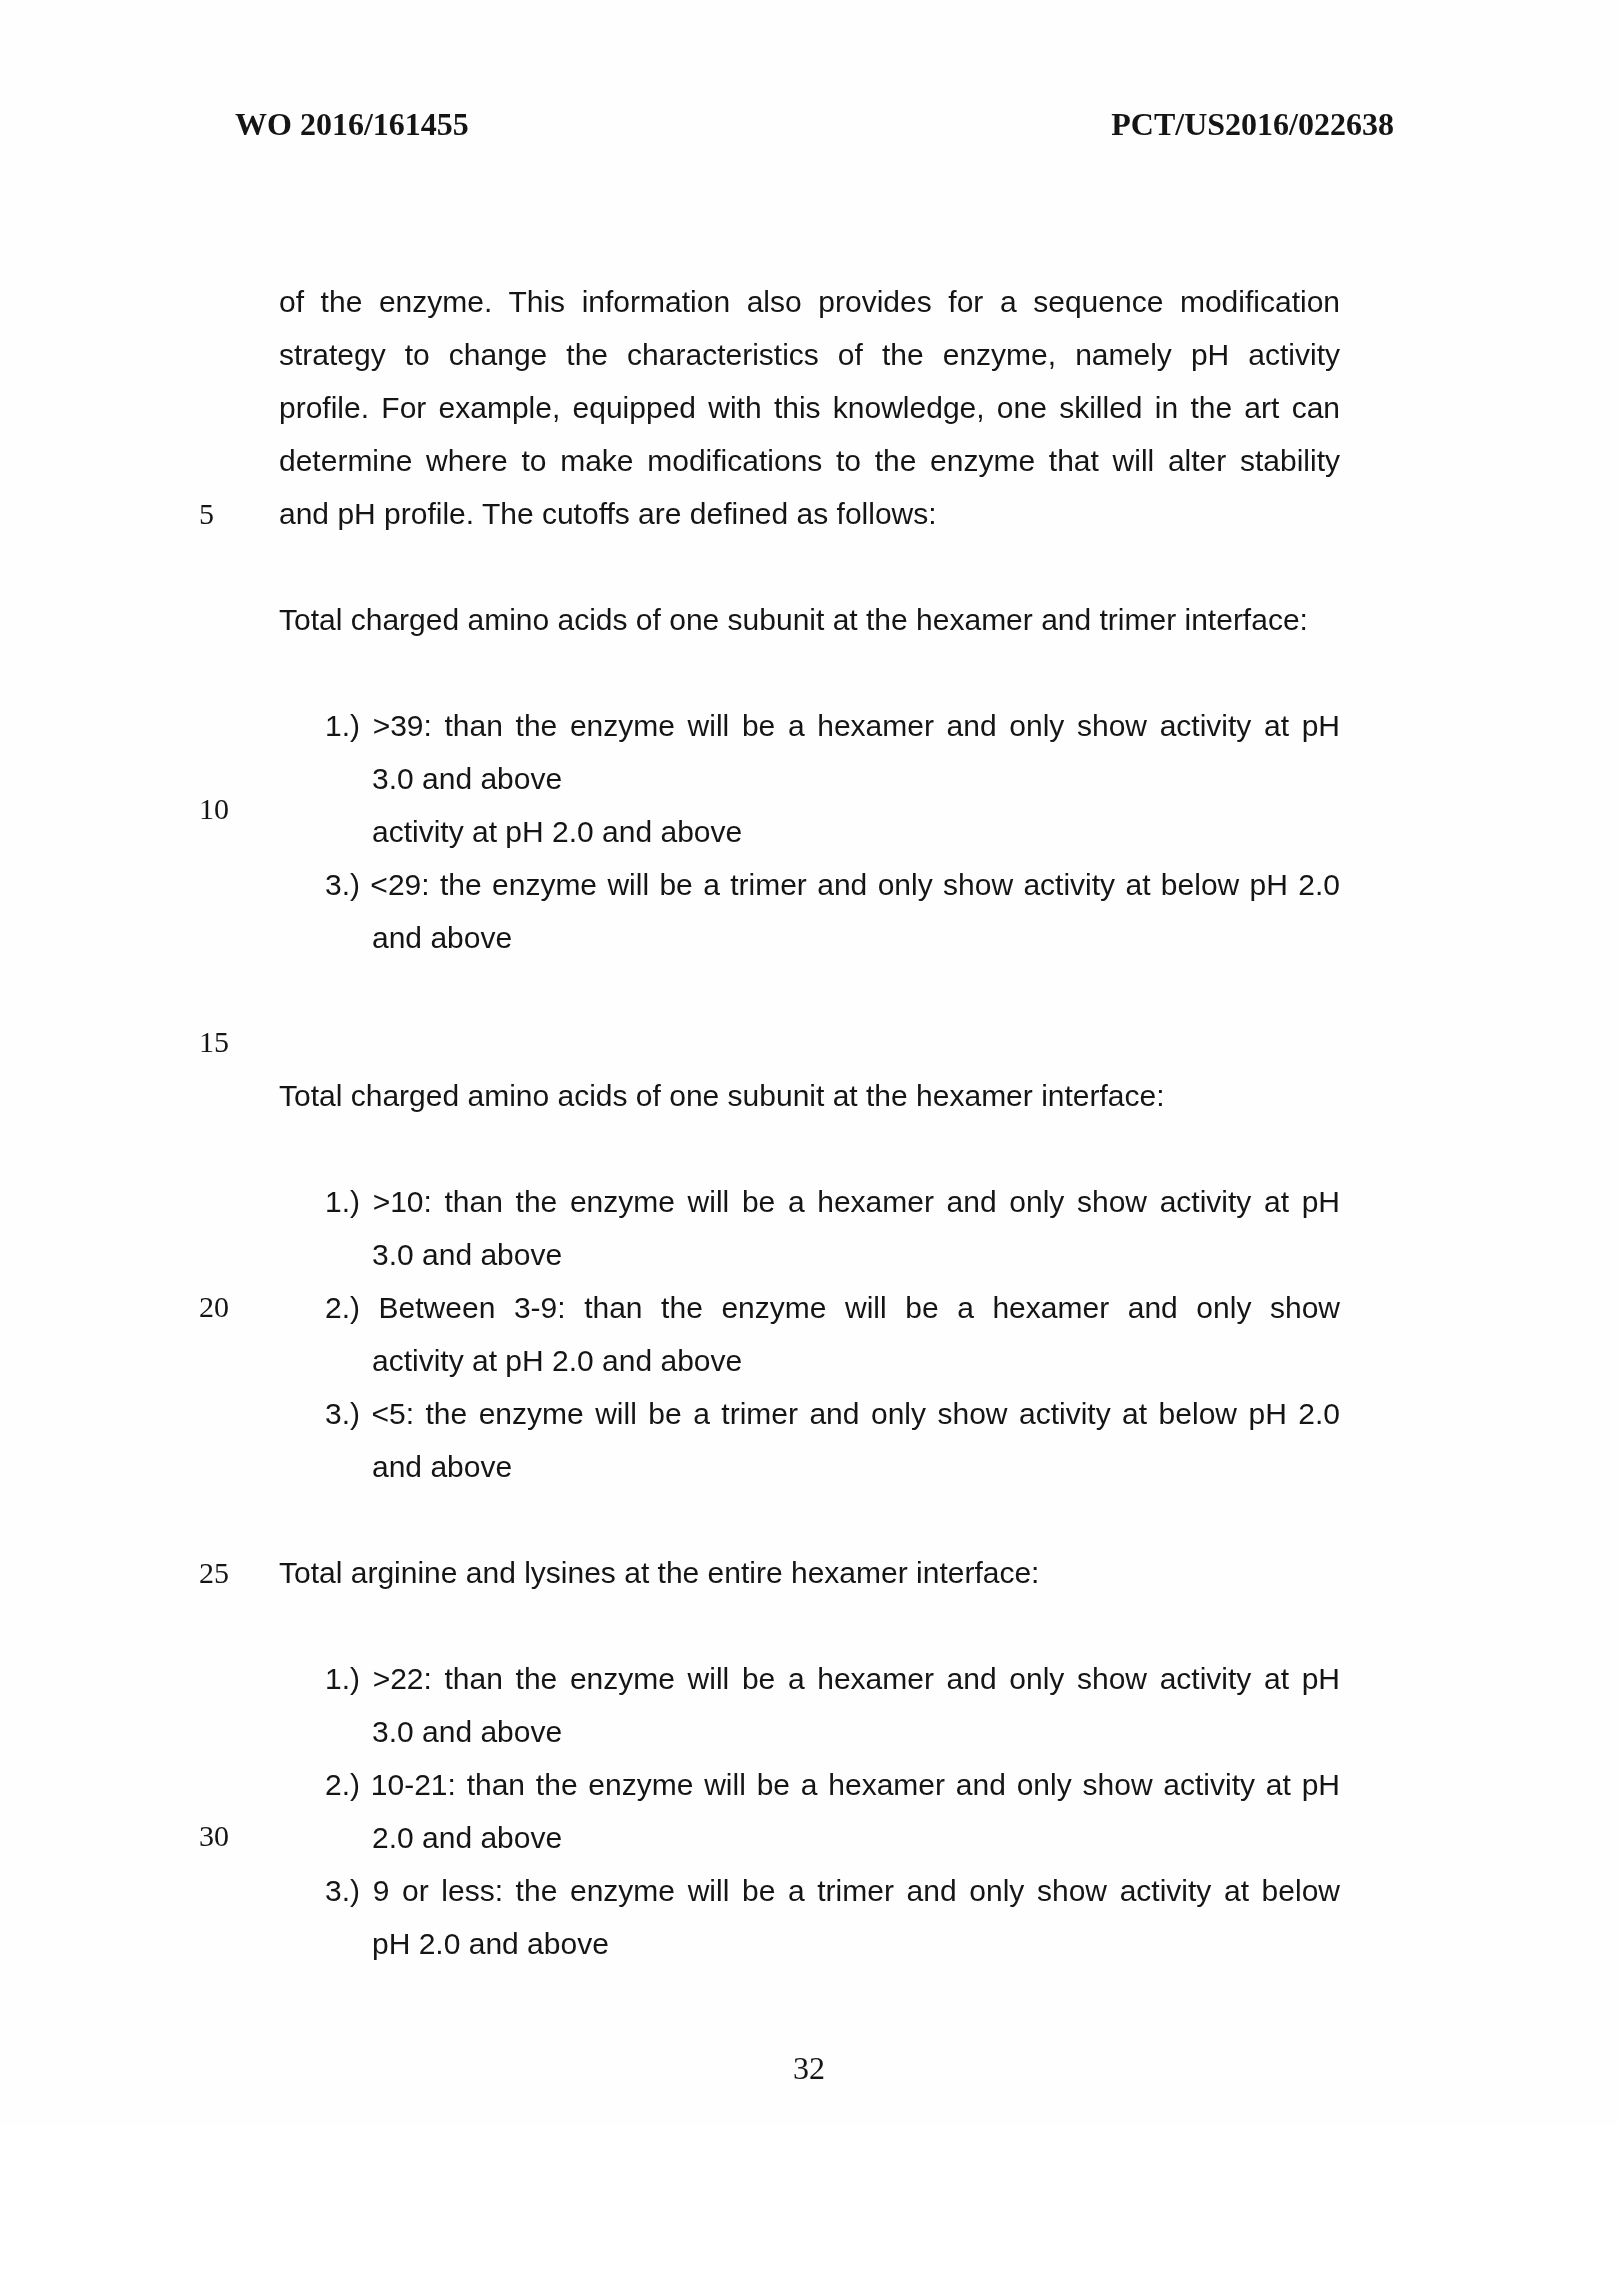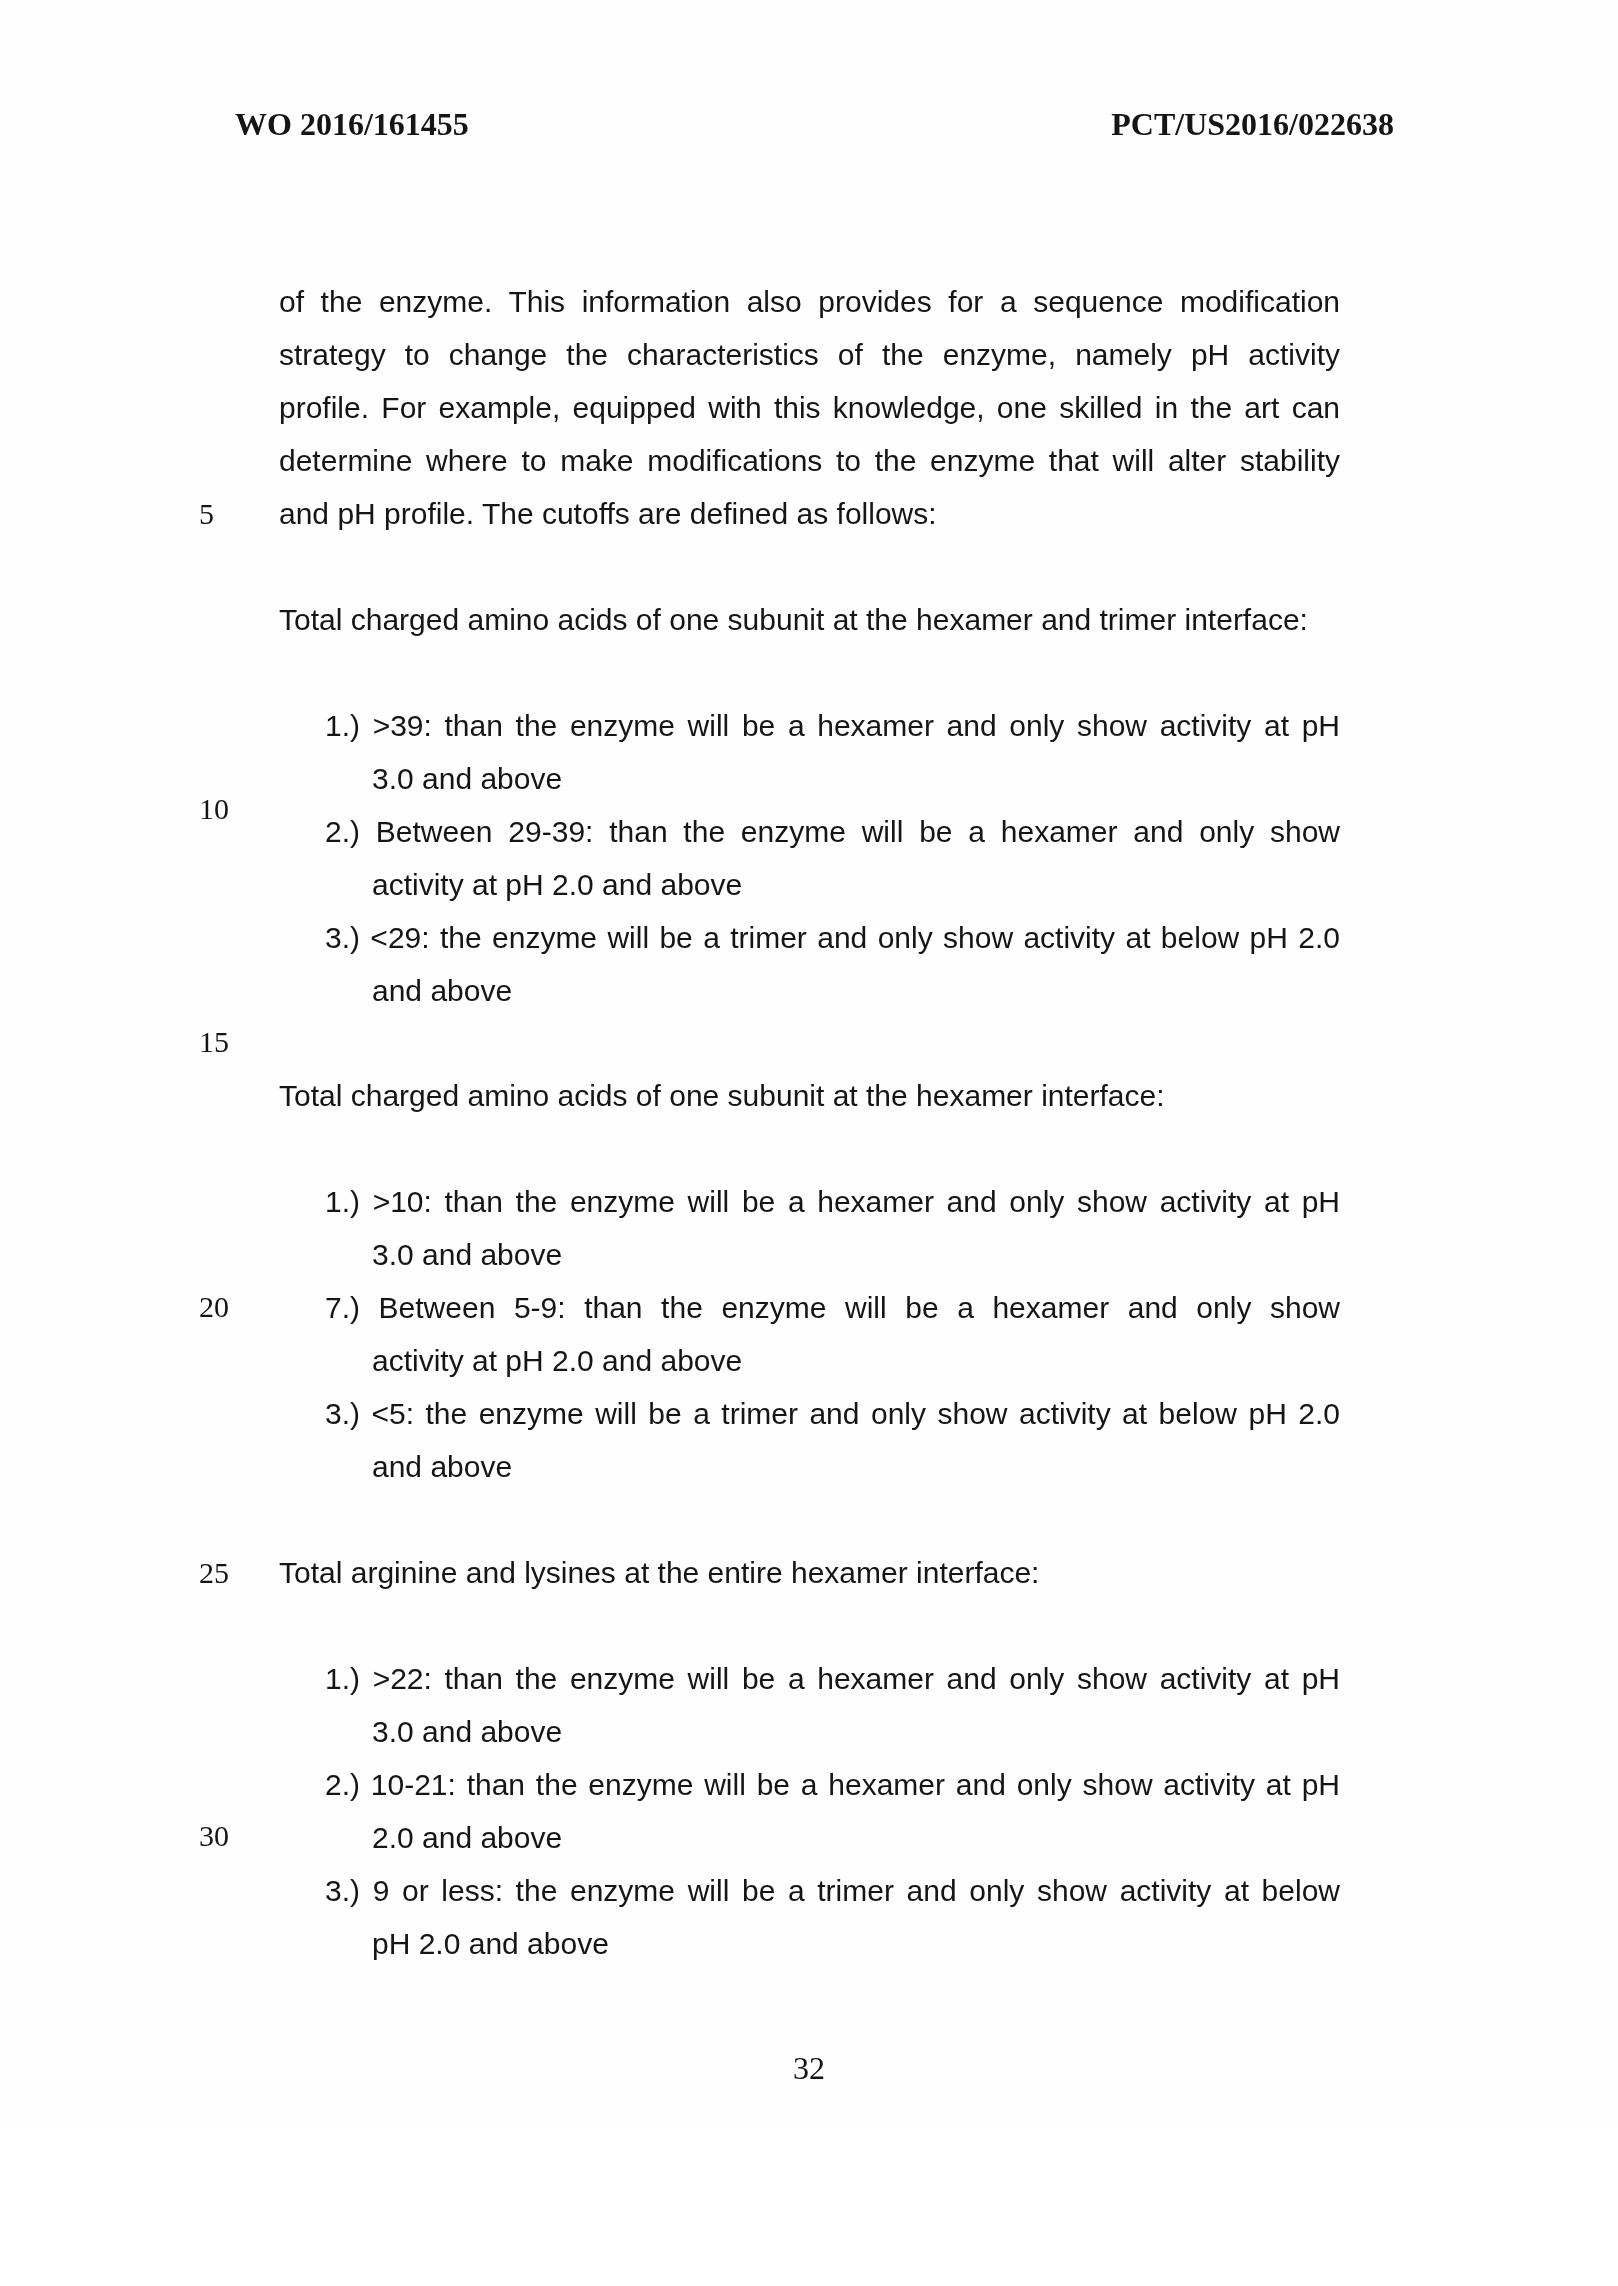"2.) Between 29-39: than the" span.line { html: <span>2.) Between 29-39: than the enzyme will be a hexamer and only show</span> -> none }
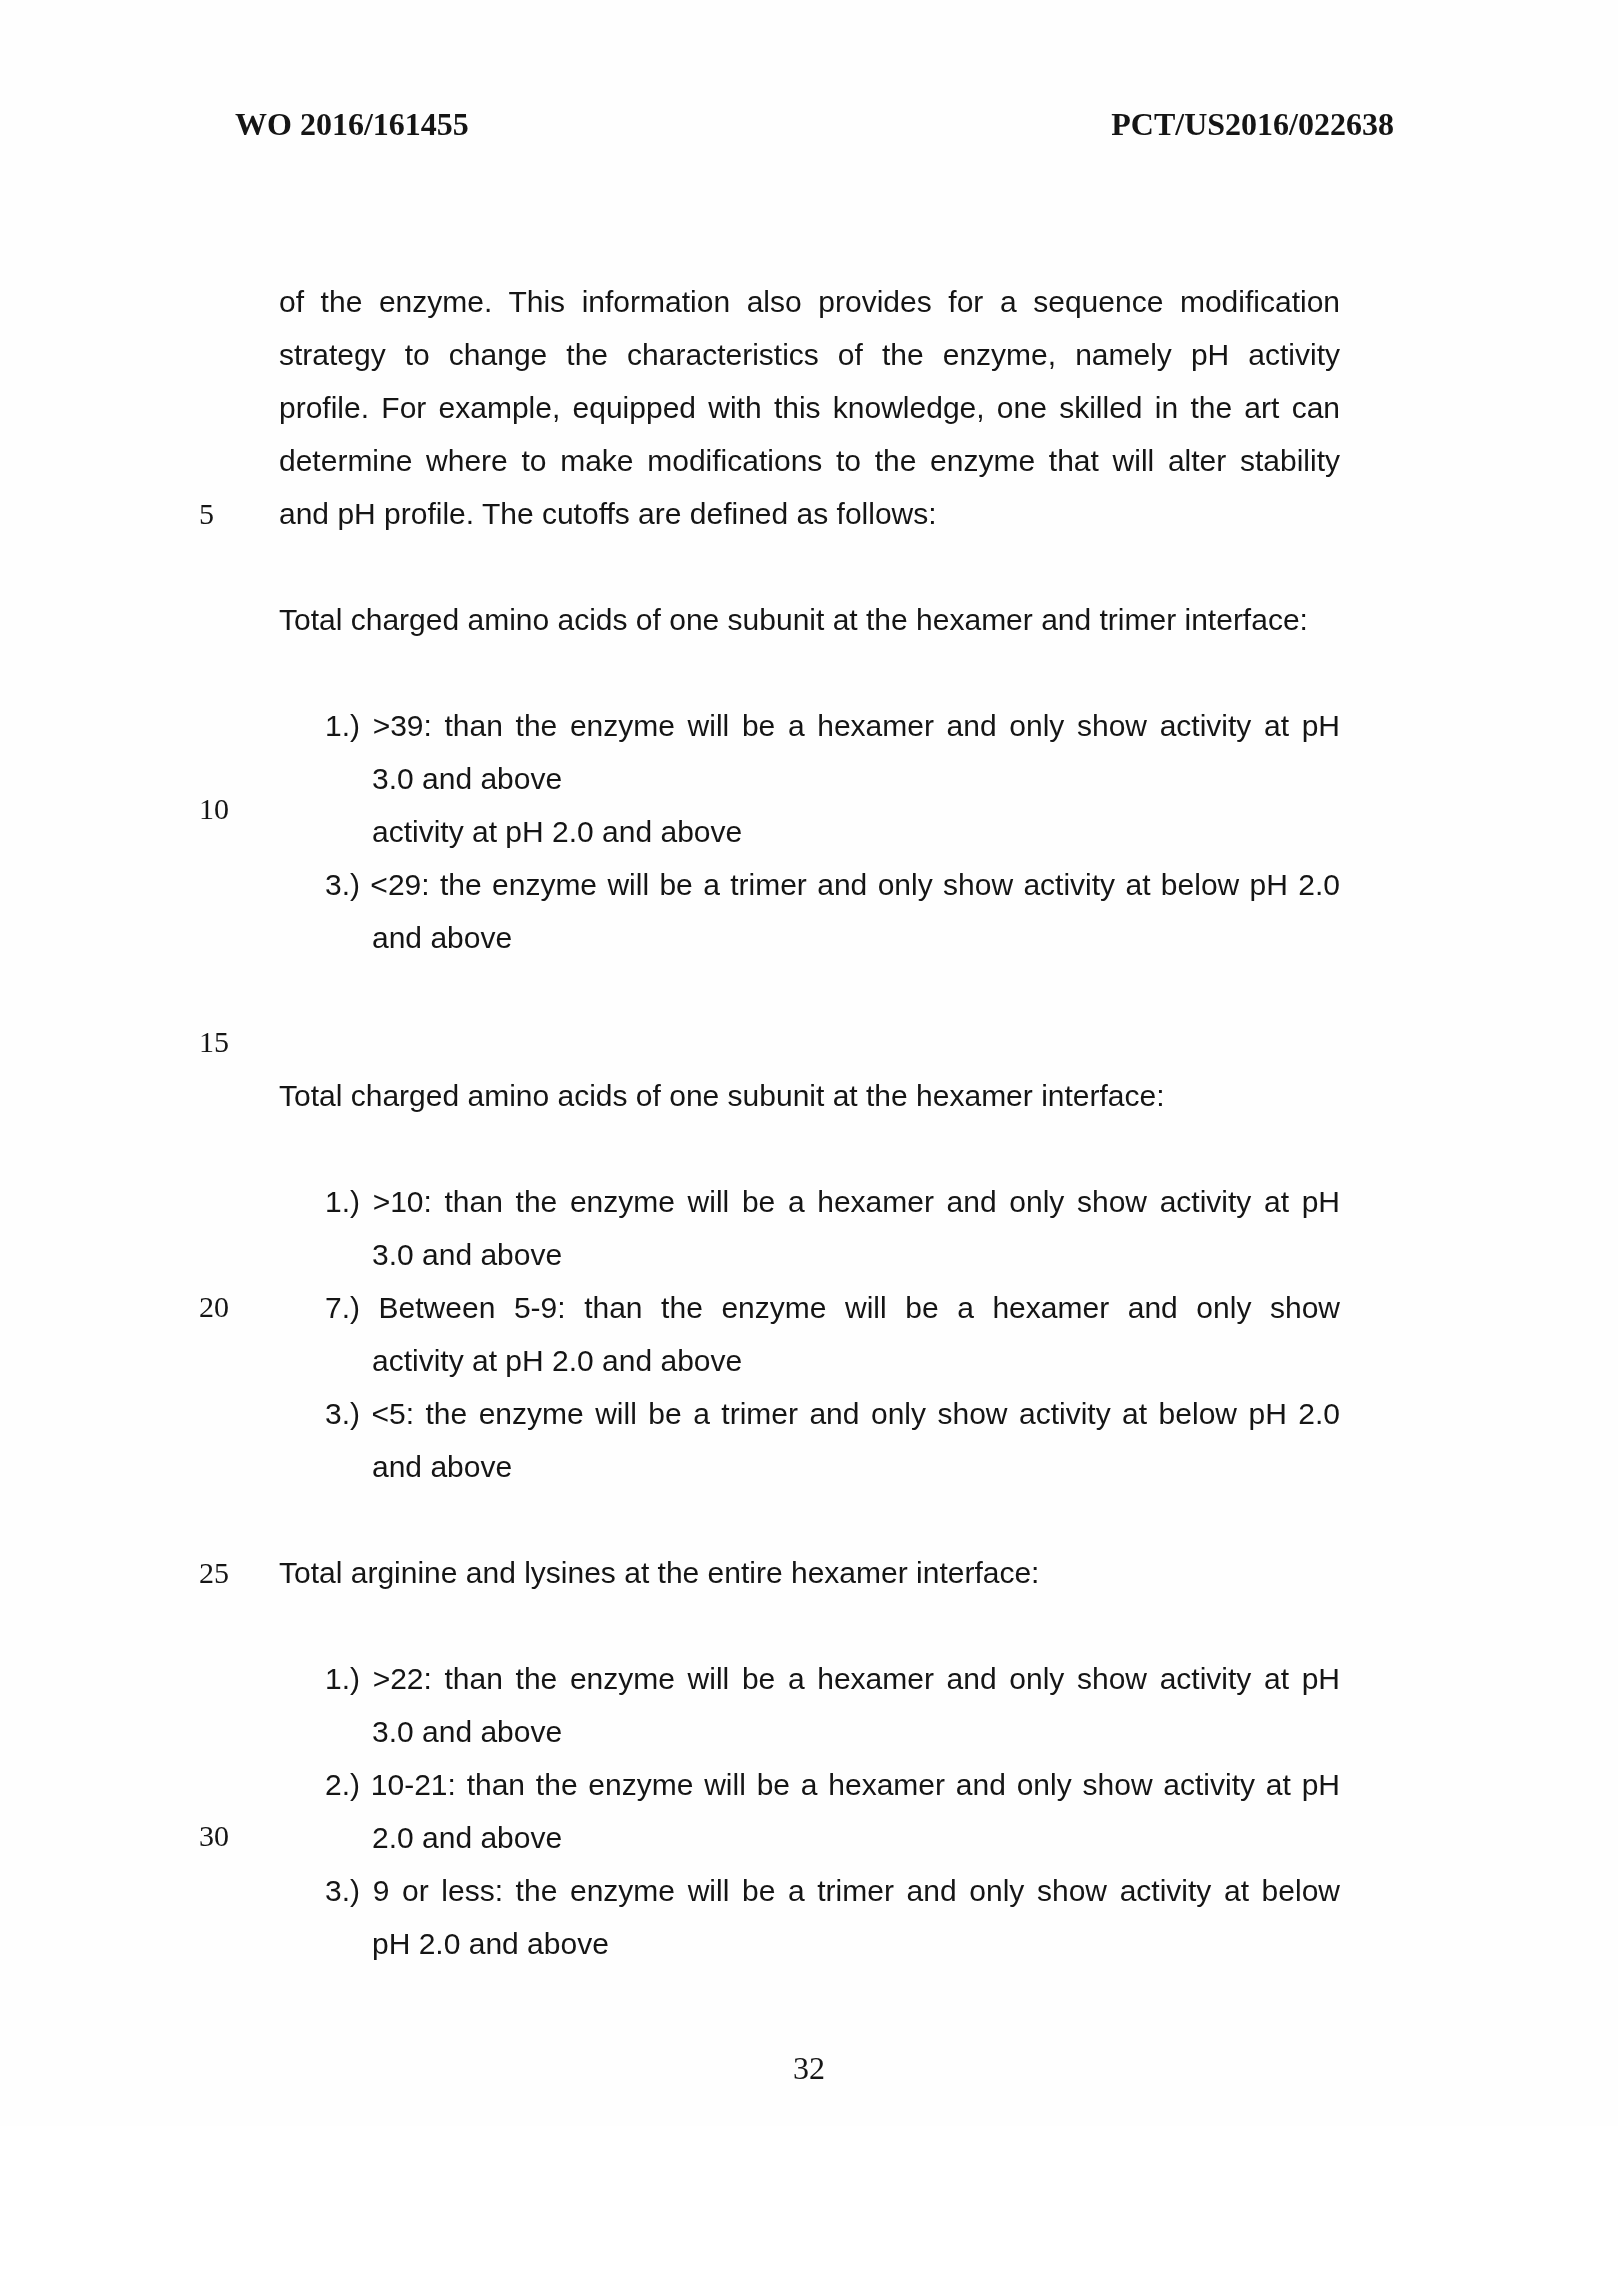"7.) Between 5-9: than the" span.line { text: 7.) Between 5-9 -> 2.) Between 3-9 }
